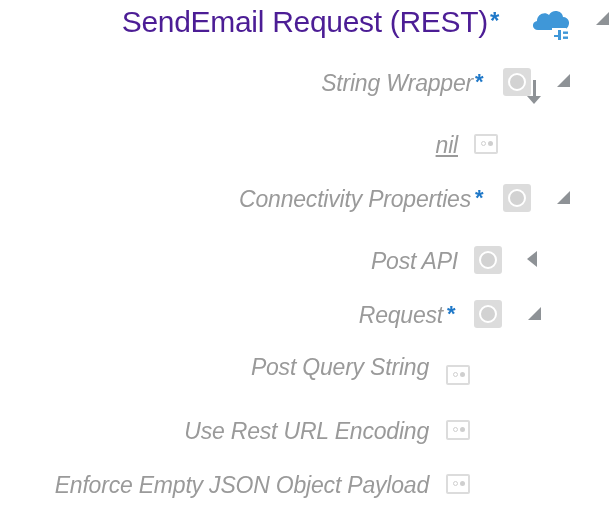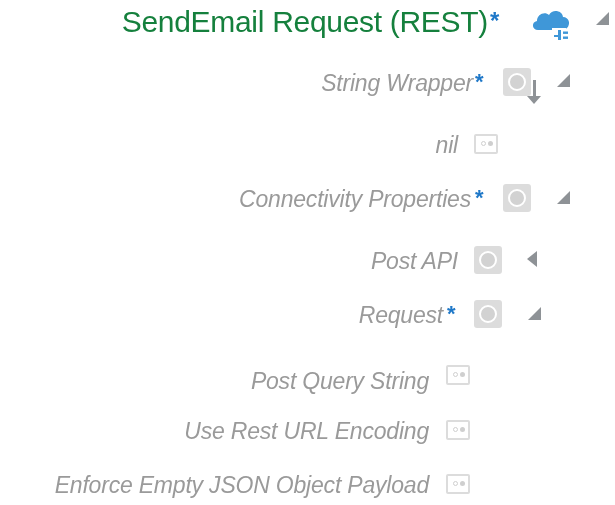"SendEmail Request (REST)" .title { color: #15803d -> #4c1d95 }
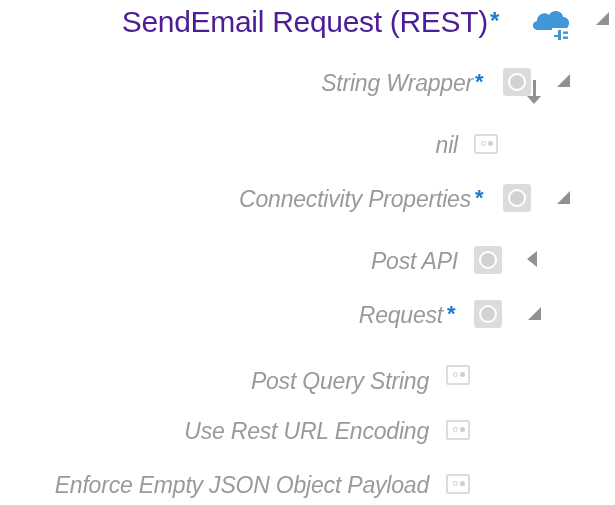"nil" span.label { text-decoration: none -> underline }
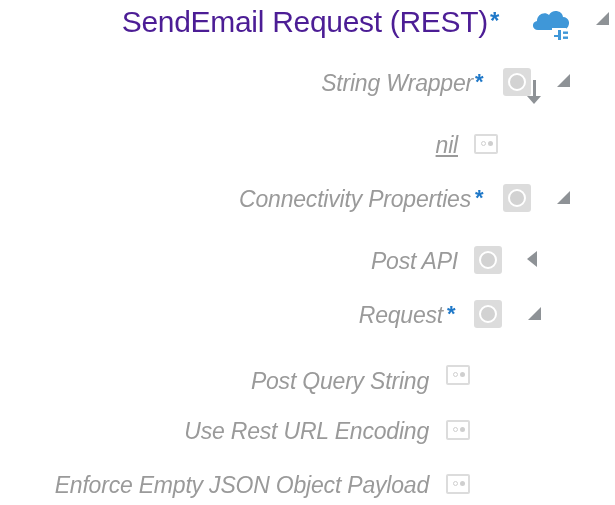"Post Query String" span.label { top: 366px -> 352px }
